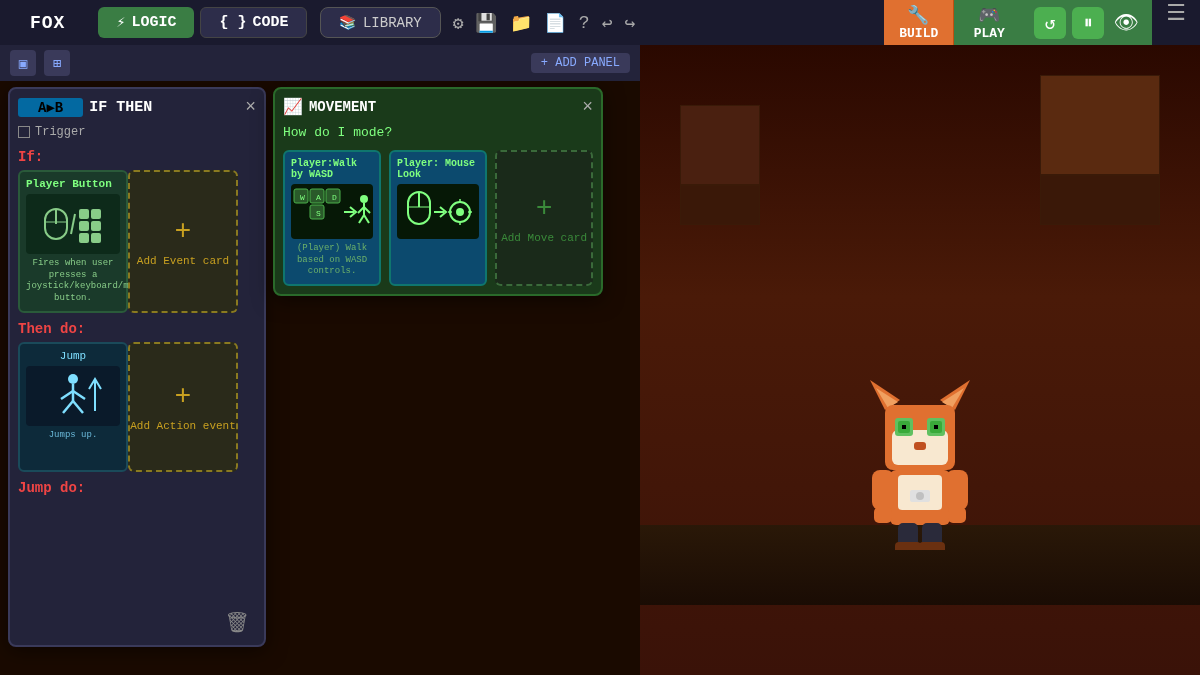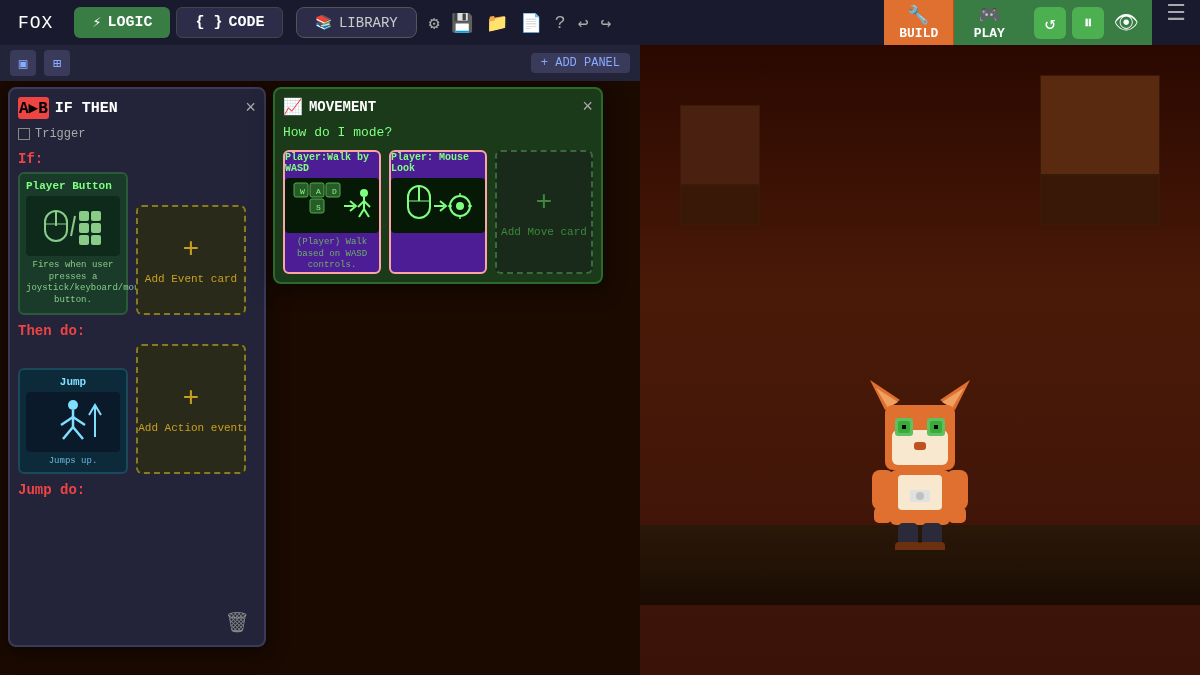"FOX" #logo { font-weight: normal -> bold; padding: 0 18px -> 0 30px }
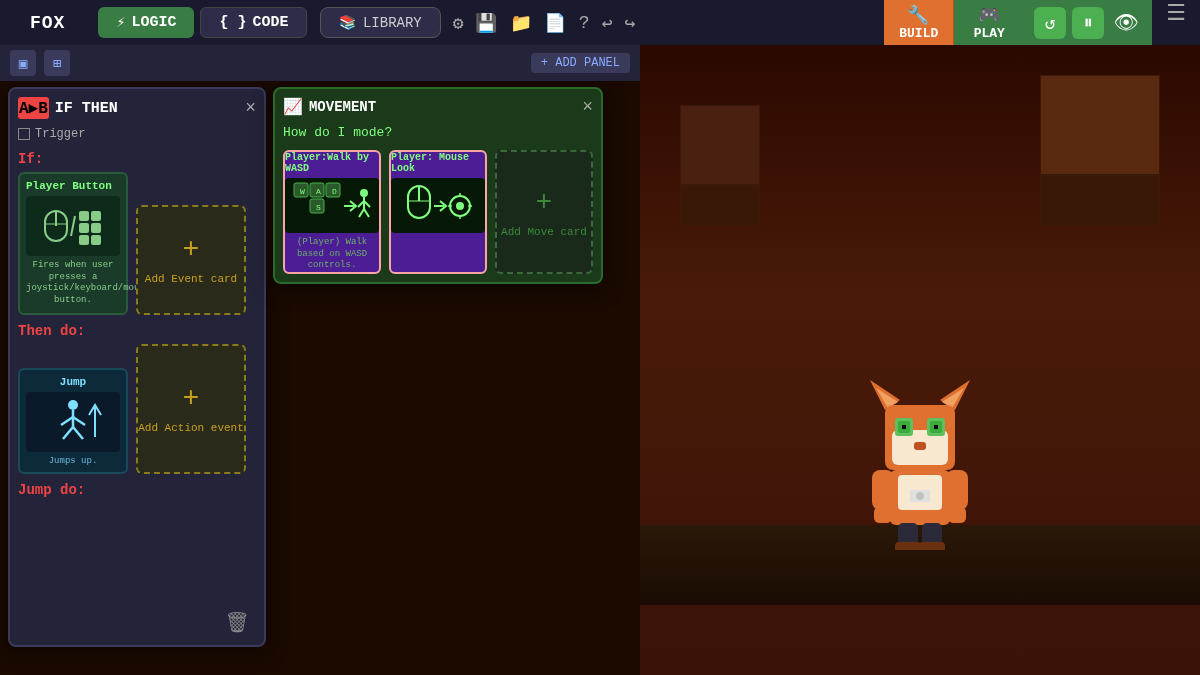"A▶B" .panel-title .ab-icon { background: #ef4444 -> #0369a1; font-size: 16px -> 14px; padding: 1px 1px -> 1px 20px }
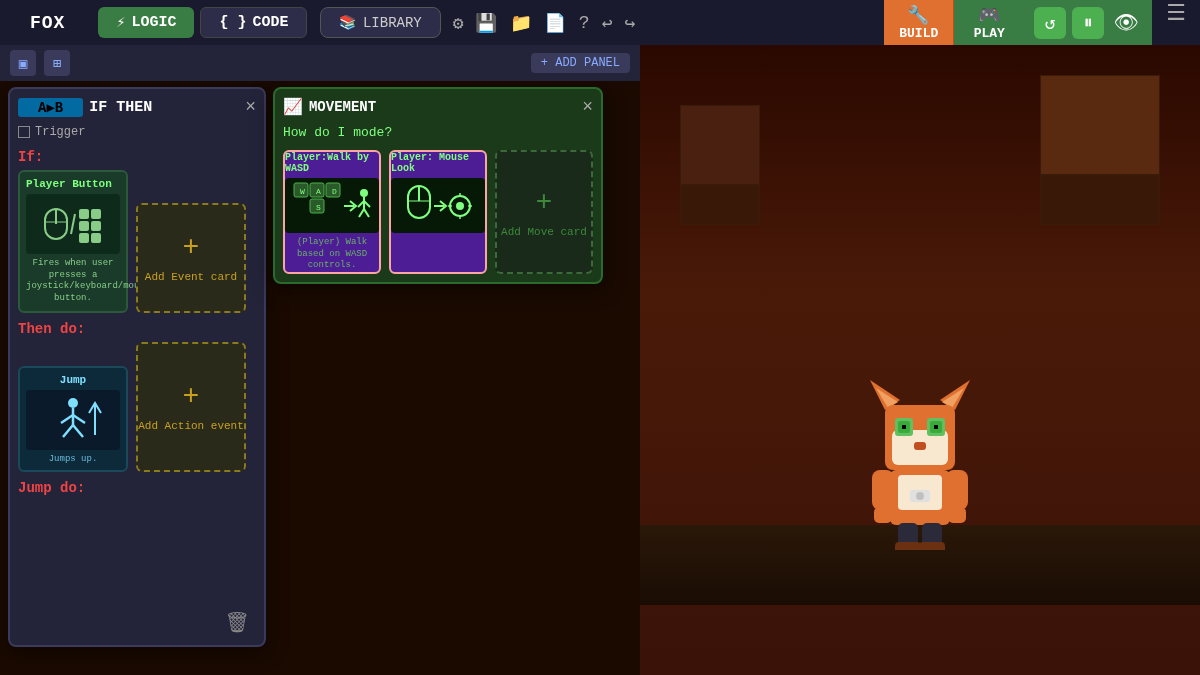"Player:Walk by WASD" .mv-card { background: #4c1d95 -> #0c4a6e; border: 2px solid #fca5a5 -> 2px solid #0f766e; padding: none -> 6px }
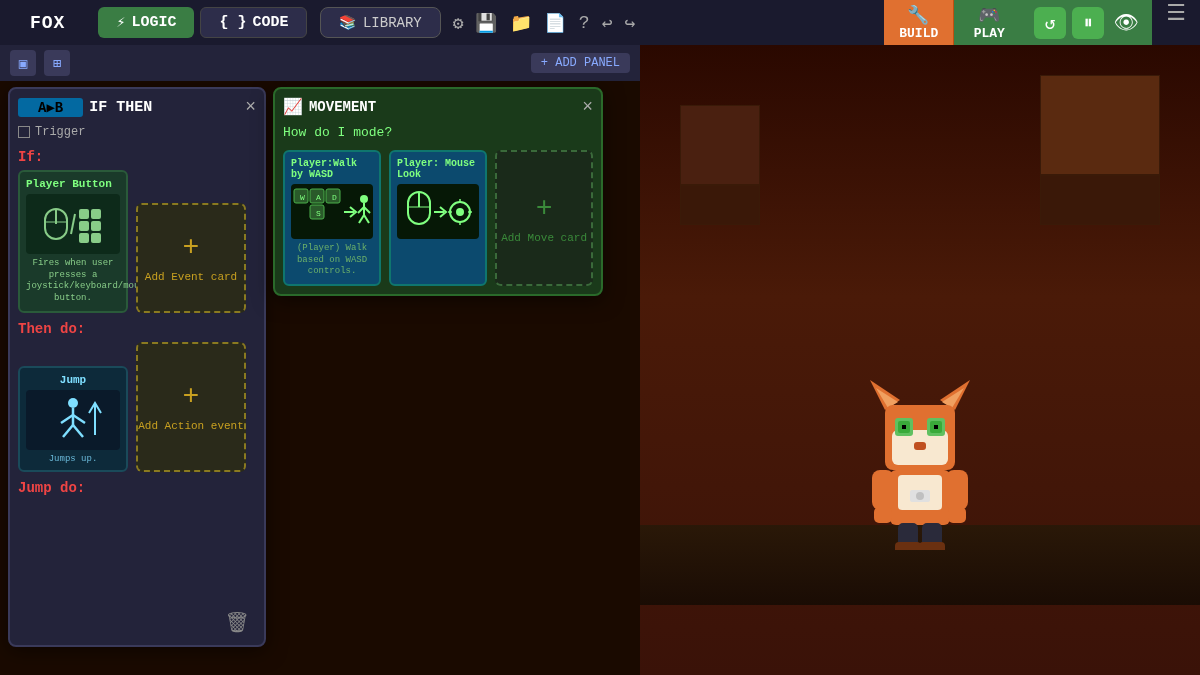"Player Button" .cards-row { align-items: flex-end -> none; gap: 8px -> 0 }
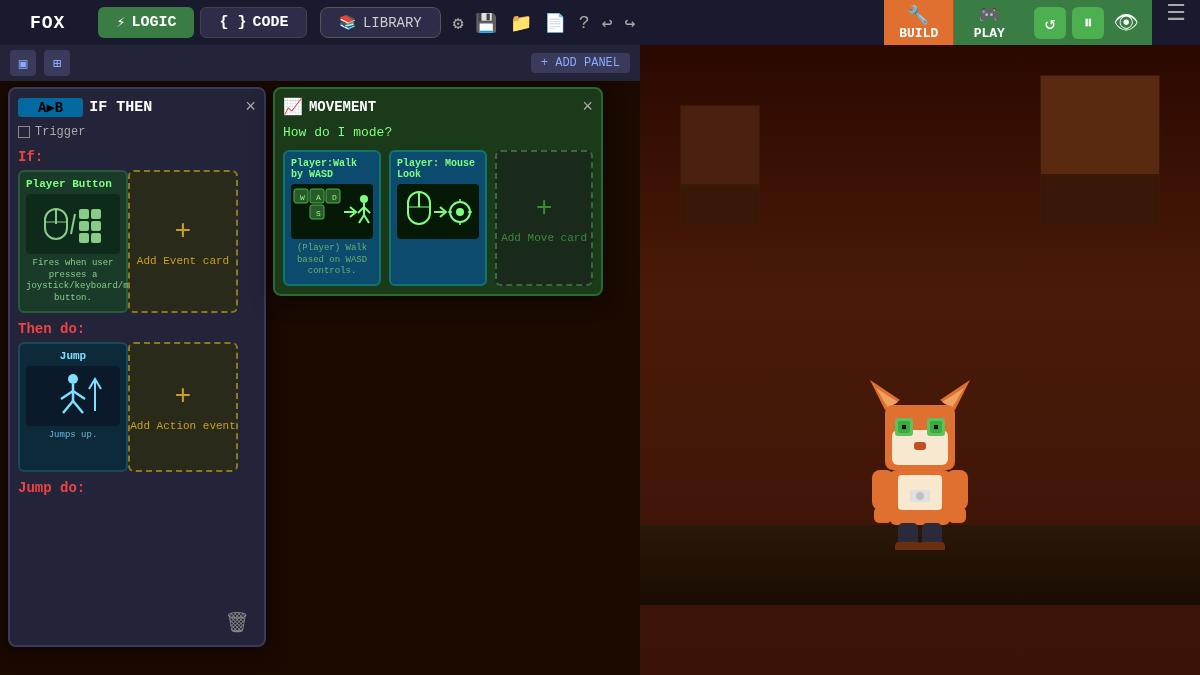"Jump" .jump-card-title { font-weight: bold -> normal }
